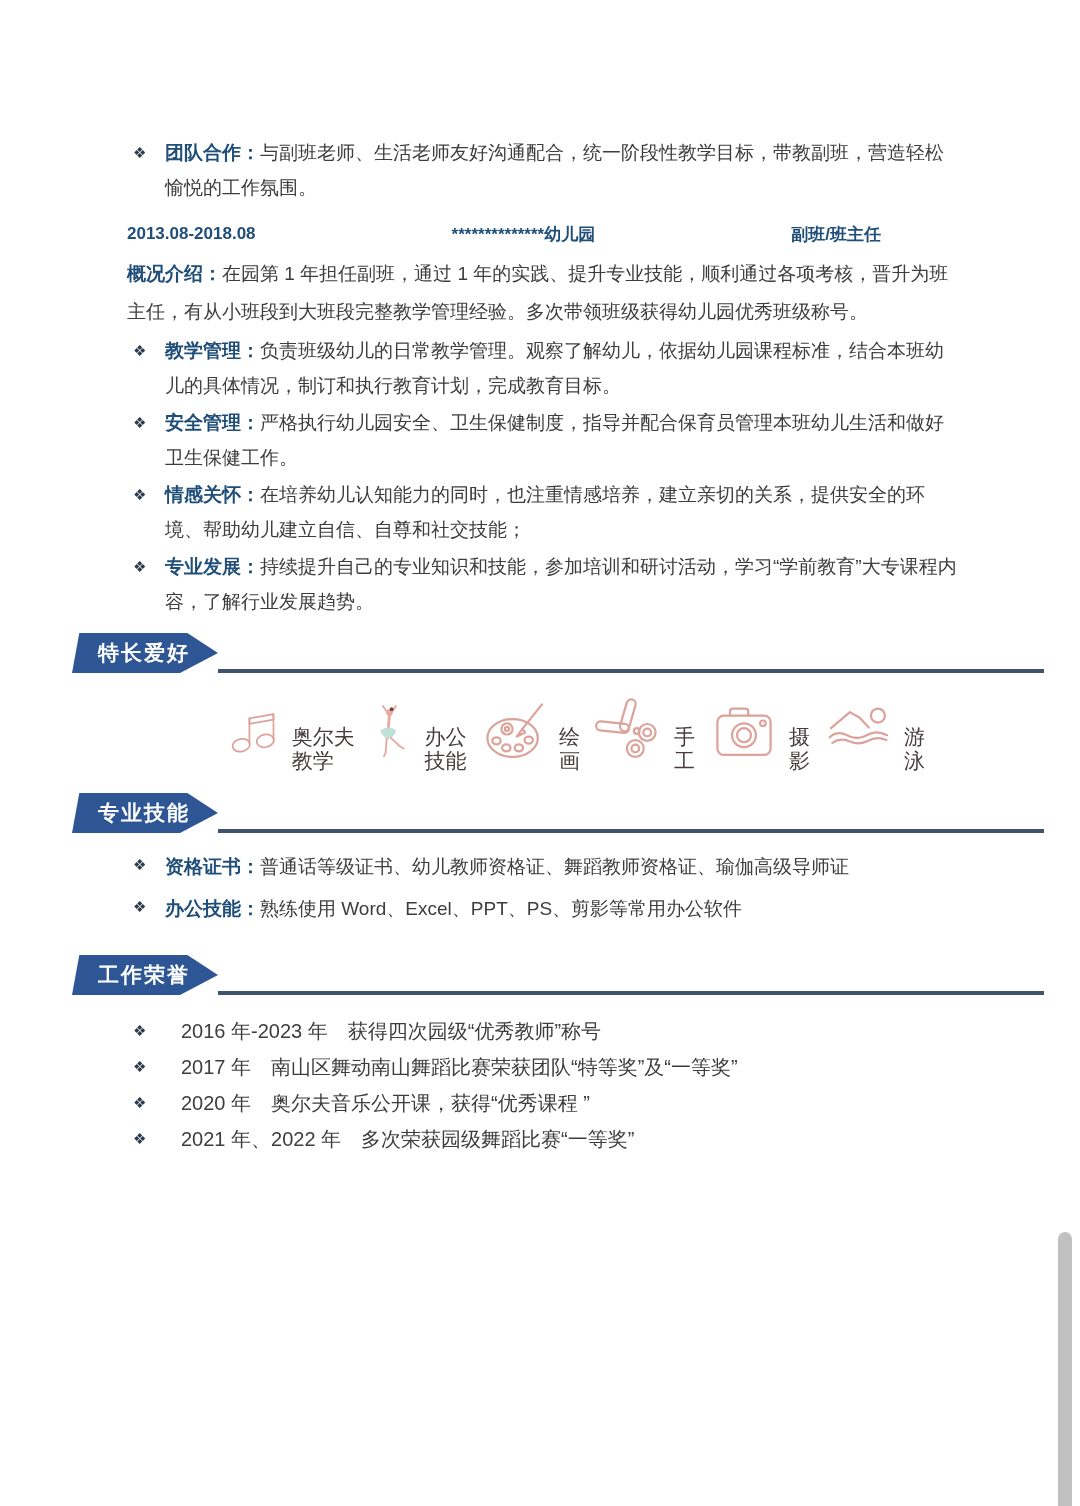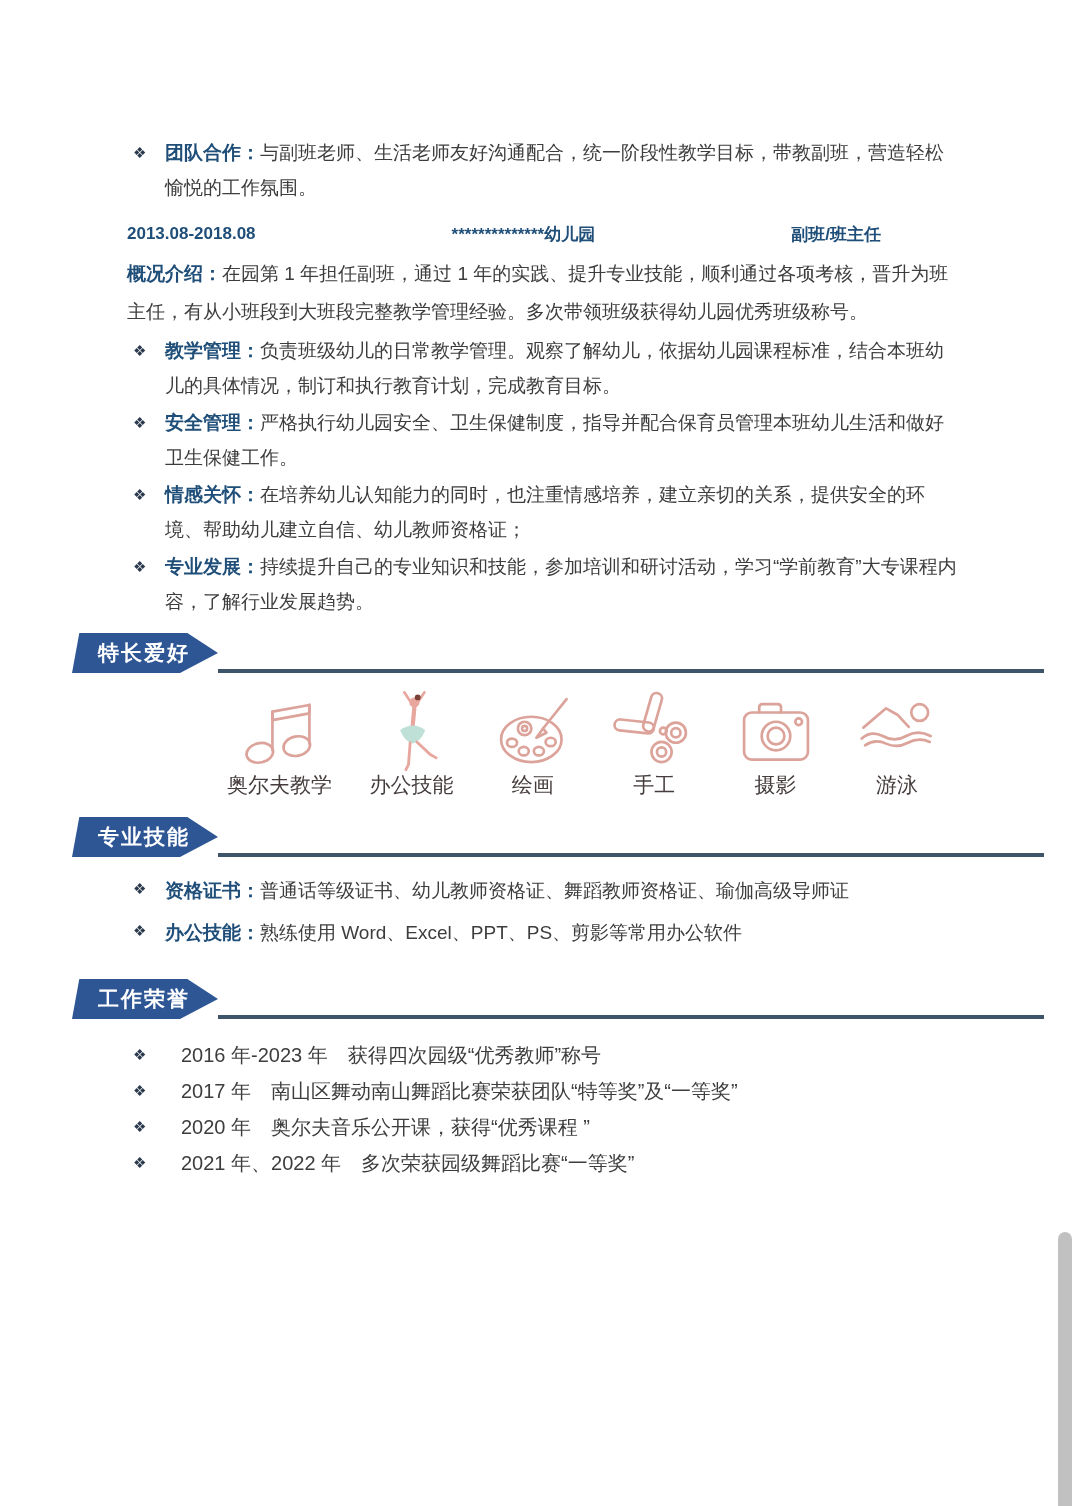"在培养幼儿认知能力的同时，也注重情感培养，建立亲切的关系，提供安全的环境、帮助幼" span { text: 幼儿教师资格证 -> 自尊和社交技能 }
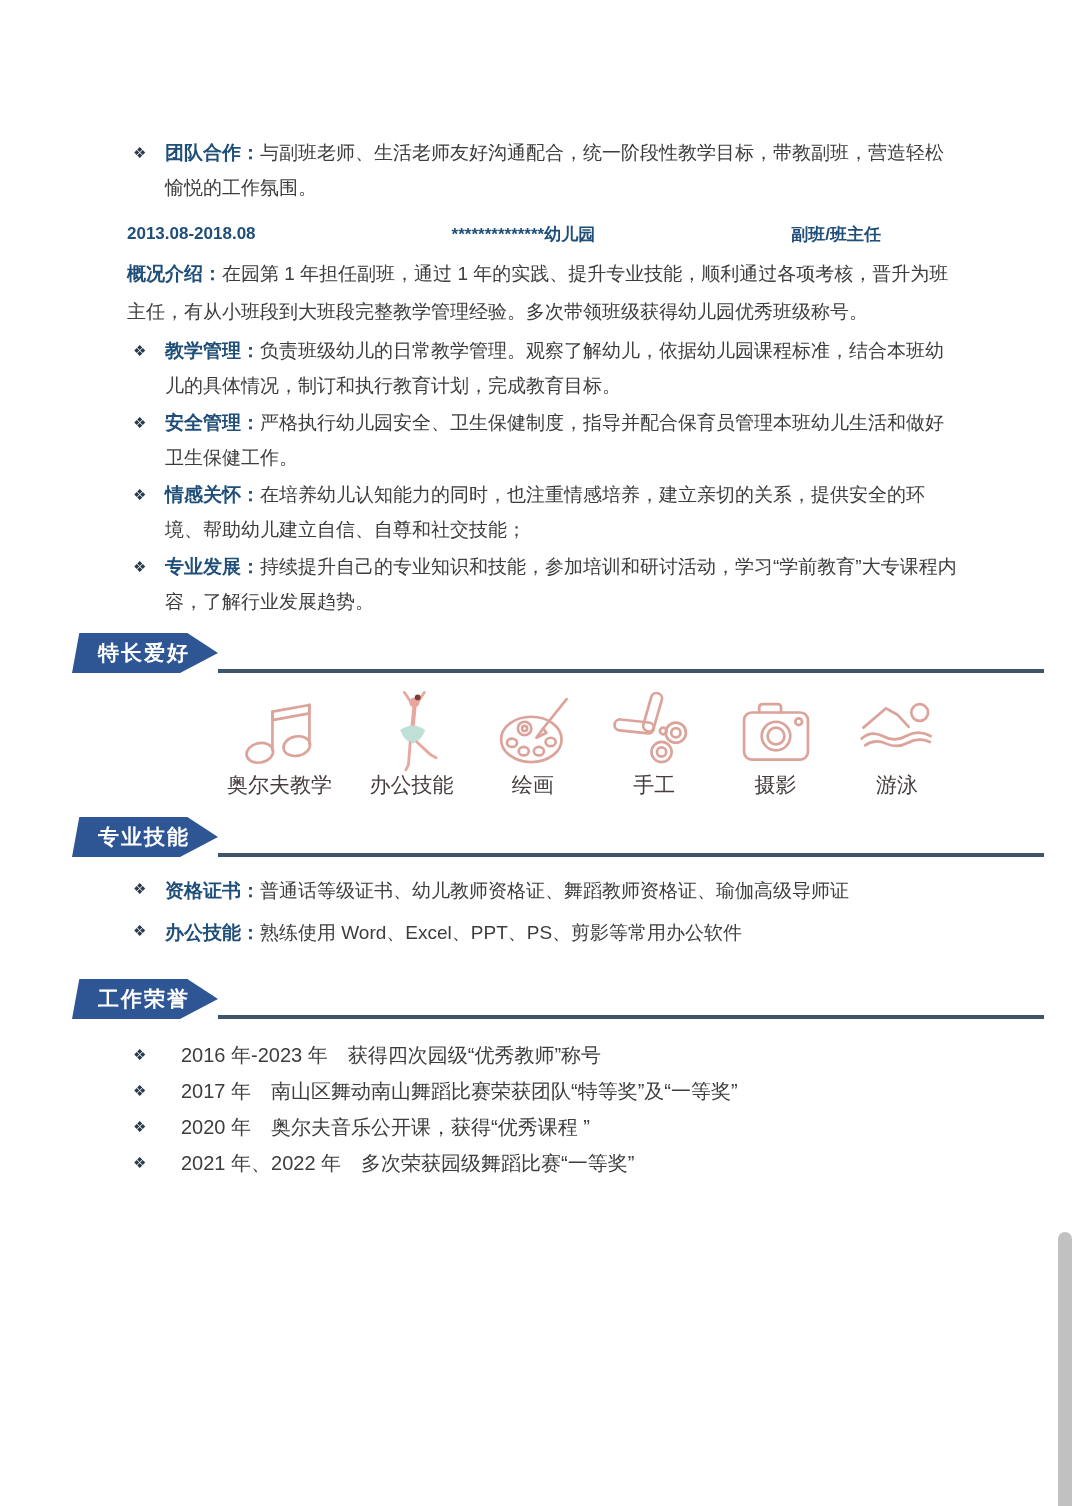"奥尔夫教学" .hobby { align-items: center -> flex-end; flex-direction: column -> row; gap: none -> 10px }
